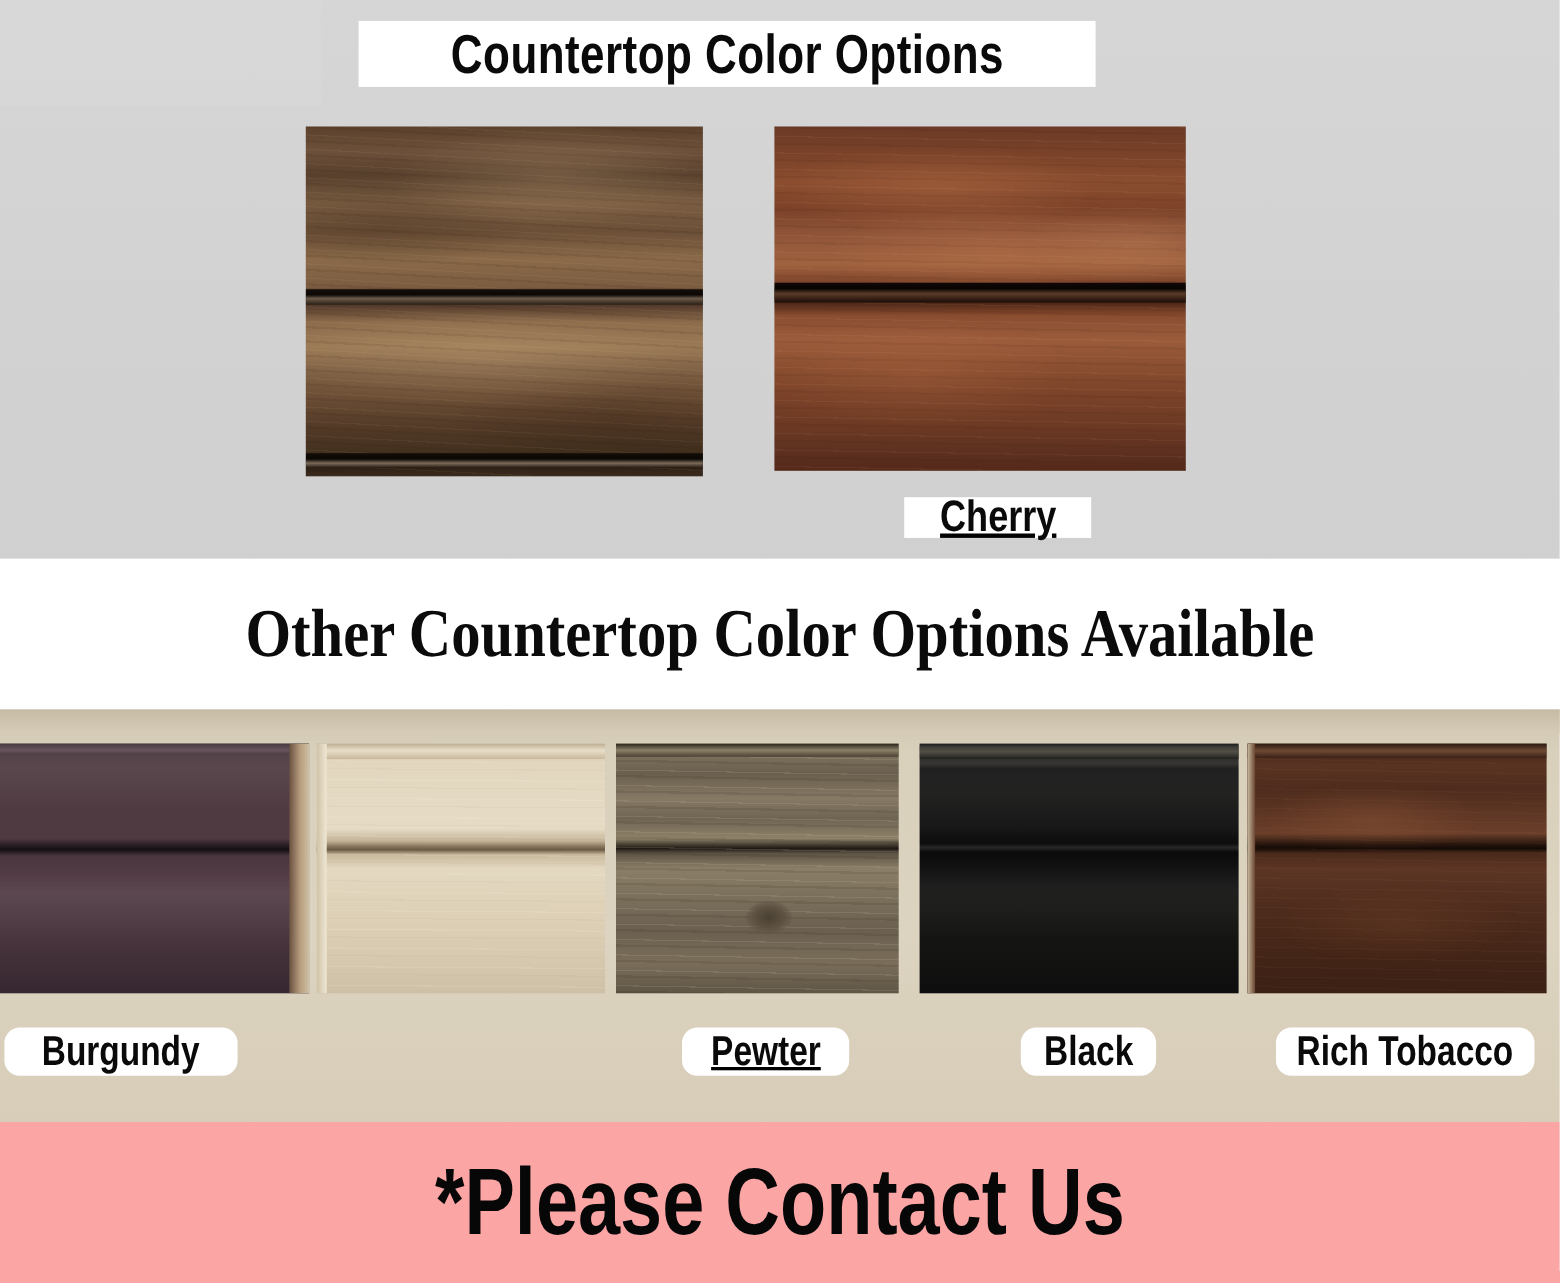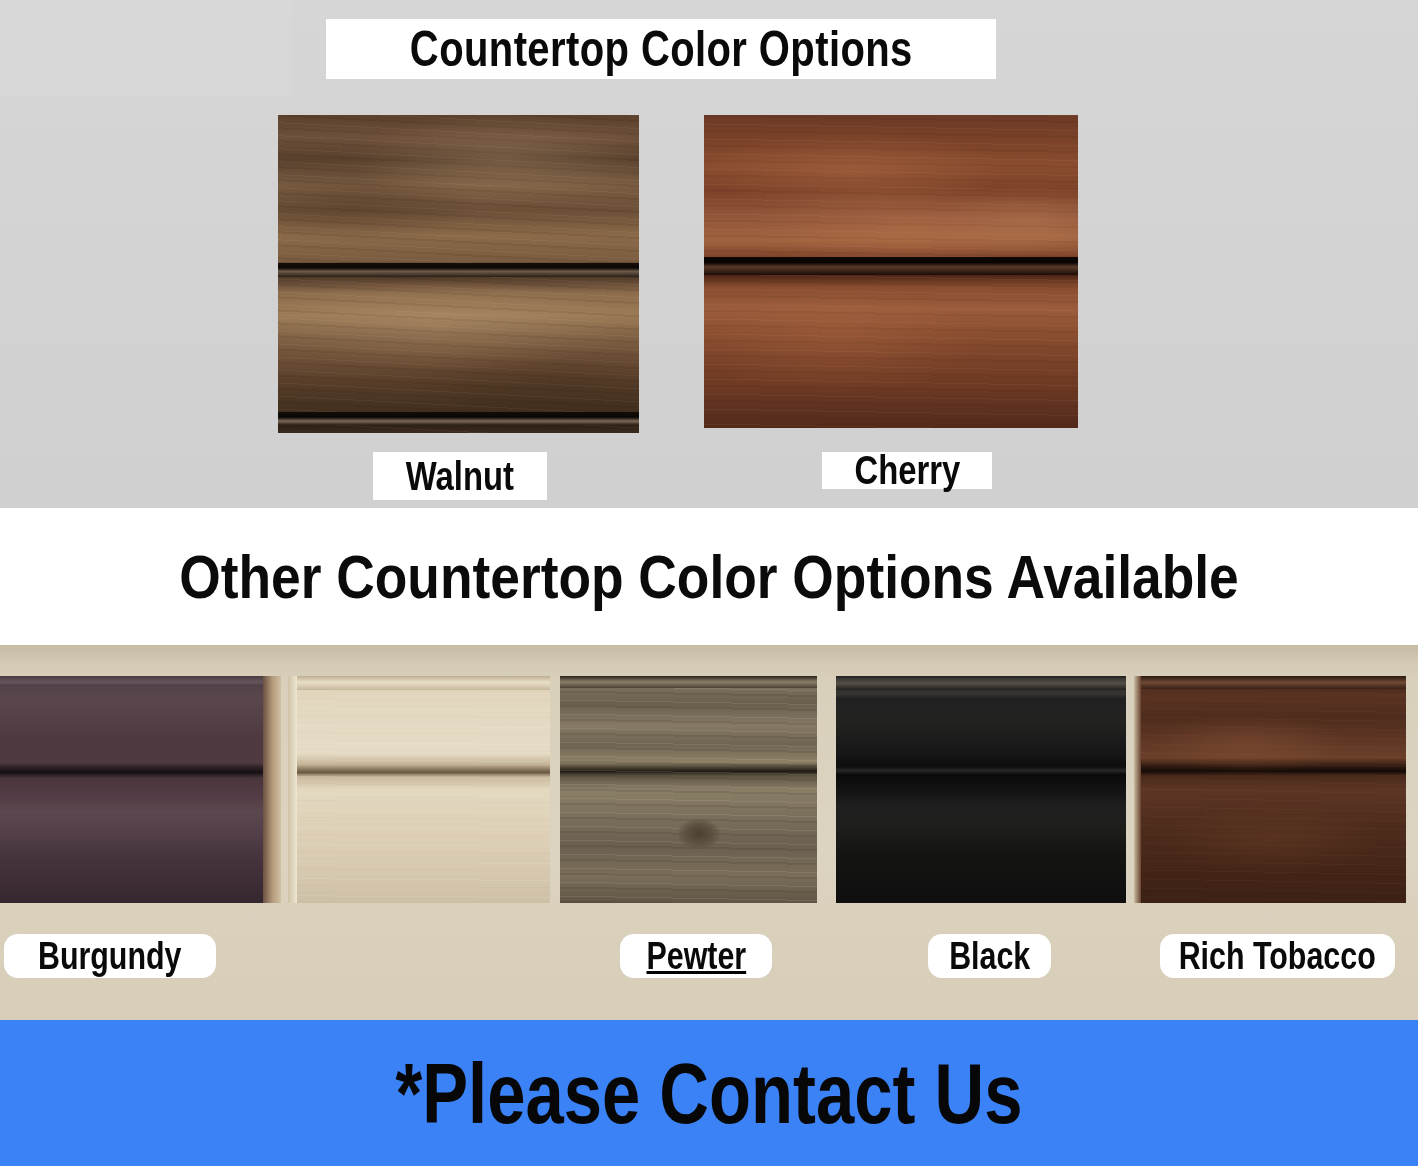"Walnut" div.chip { html: <div> <span>Walnut</span> </div> -> none }
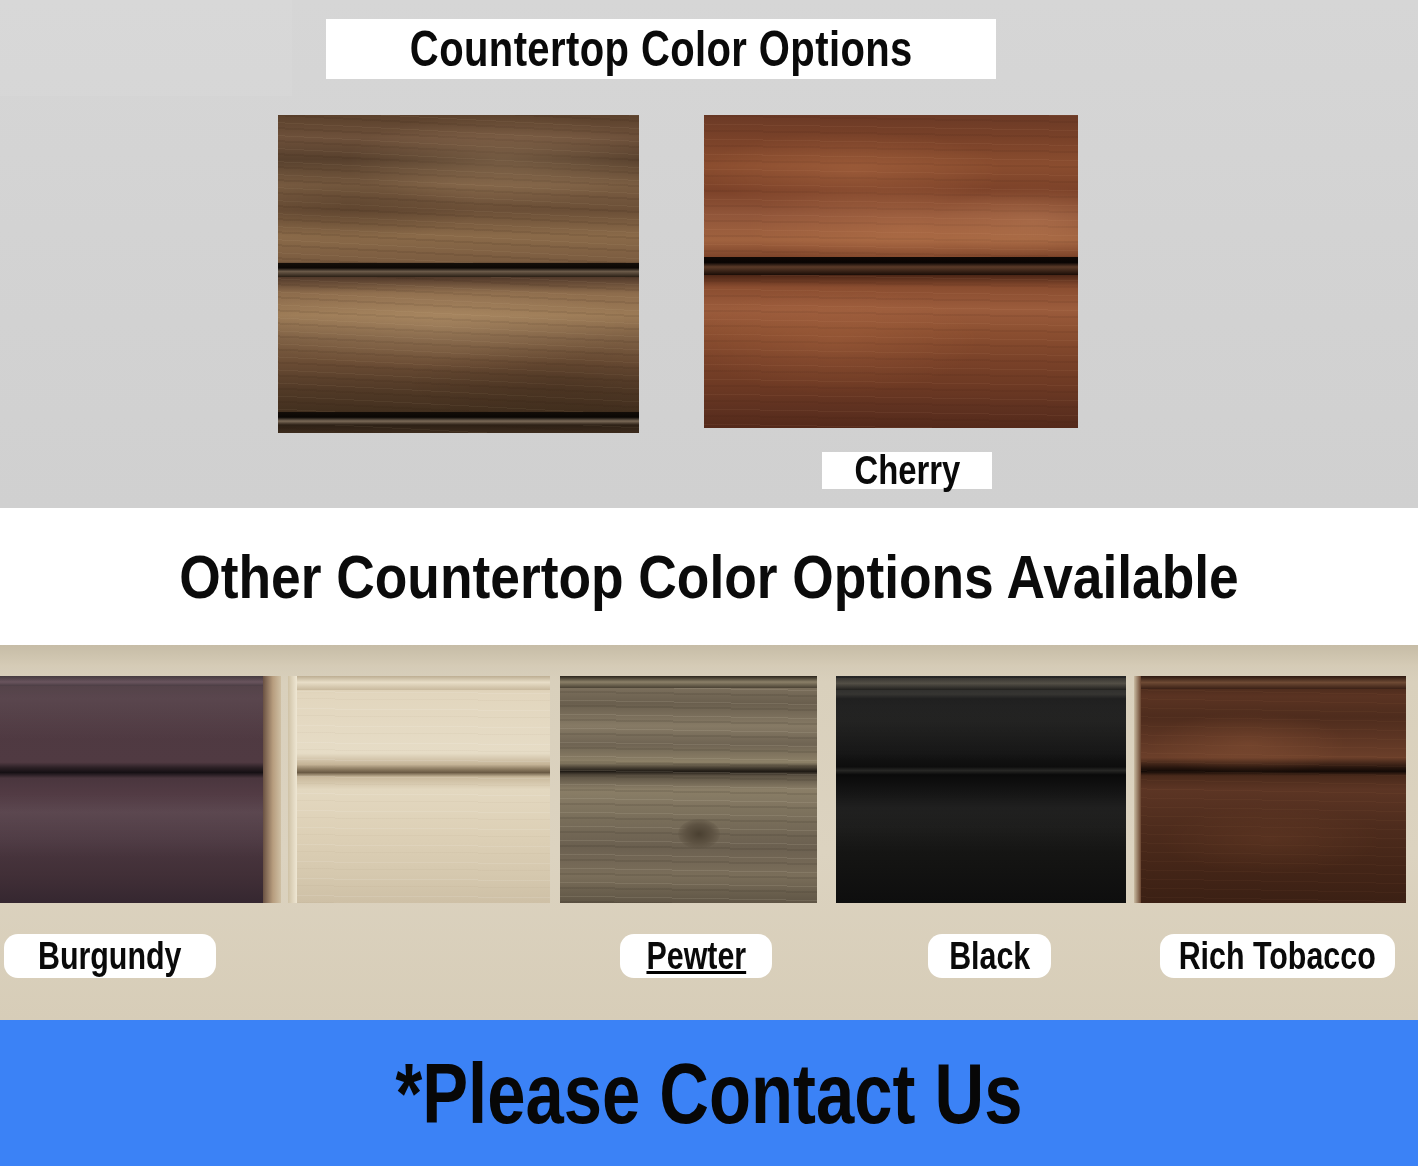"Cherry" .chip-cherry { text-decoration: none -> underline }
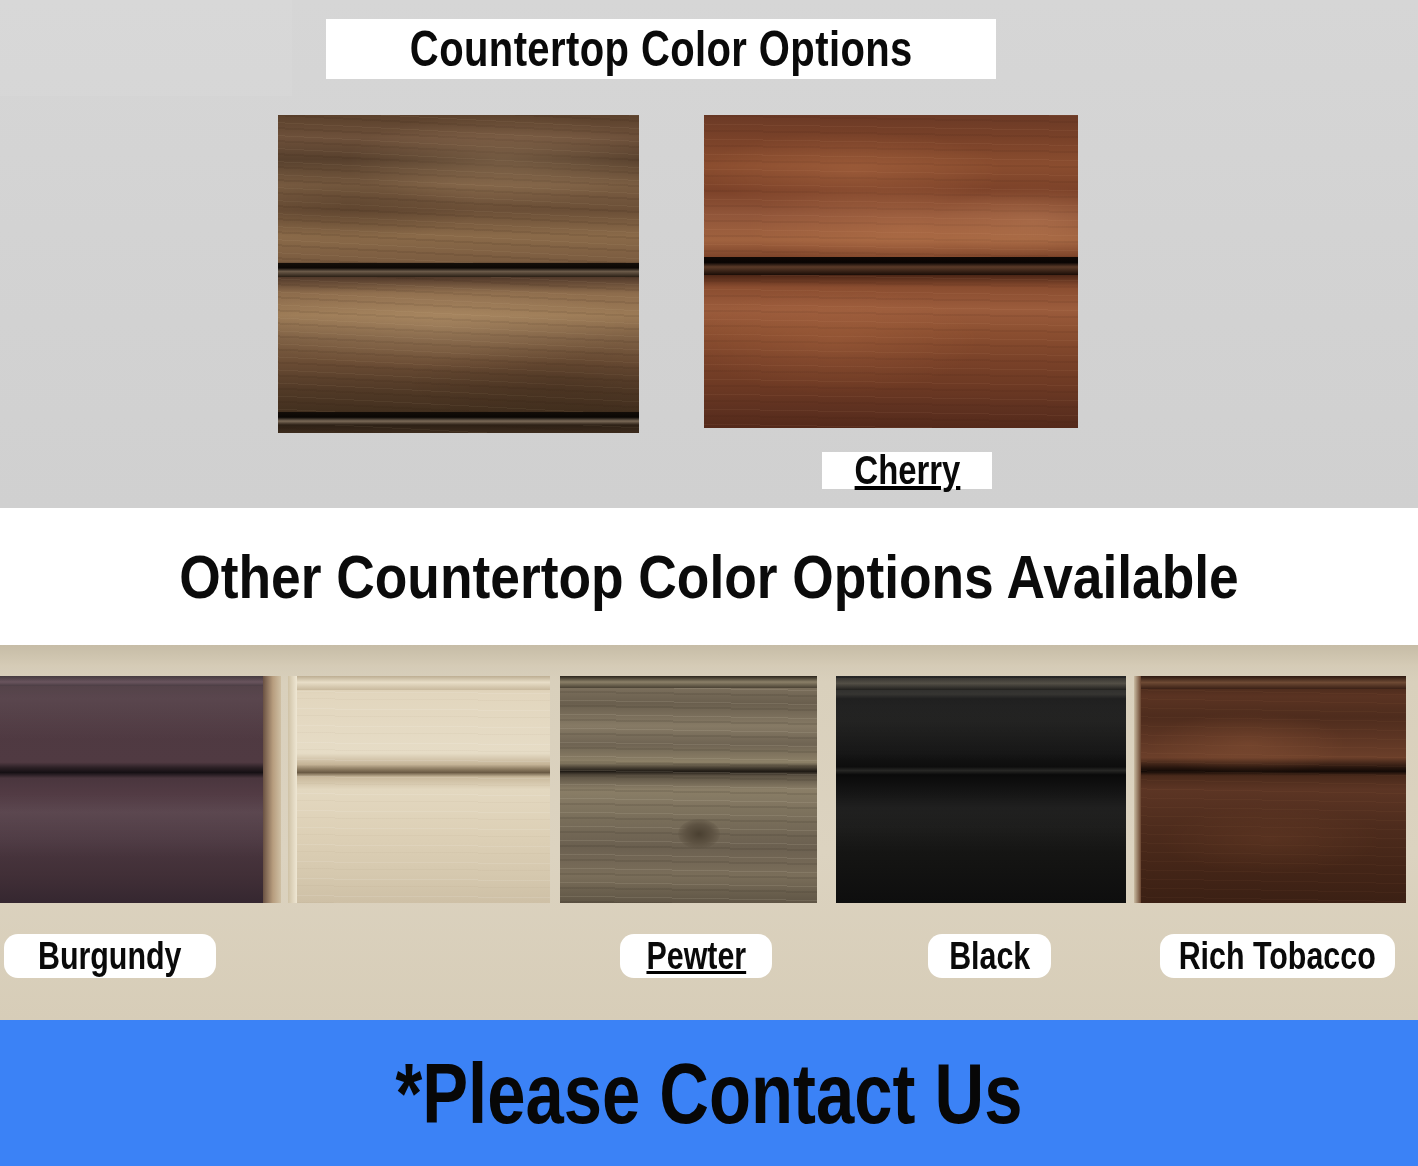"Other Countertop Color Options Available" .section-mid .hd { font-family: none -> Liberation Serif, serif }
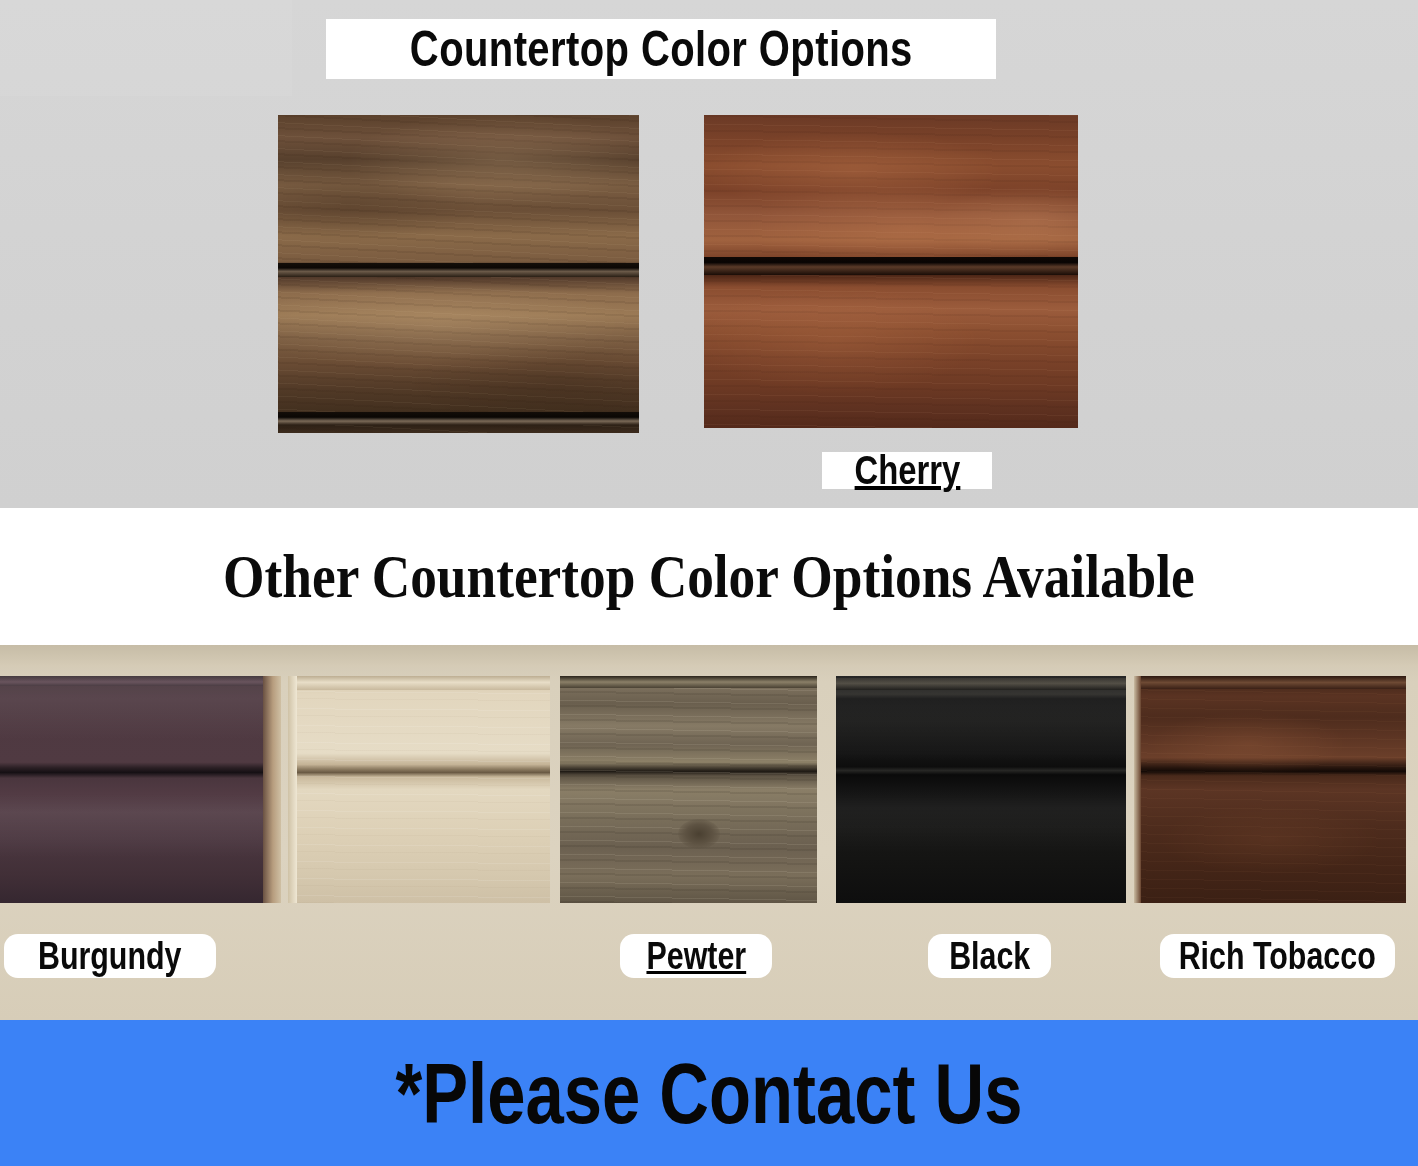"*Please Contact Us" .section-foot { background: #3b82f6 -> #fca5a5 }
